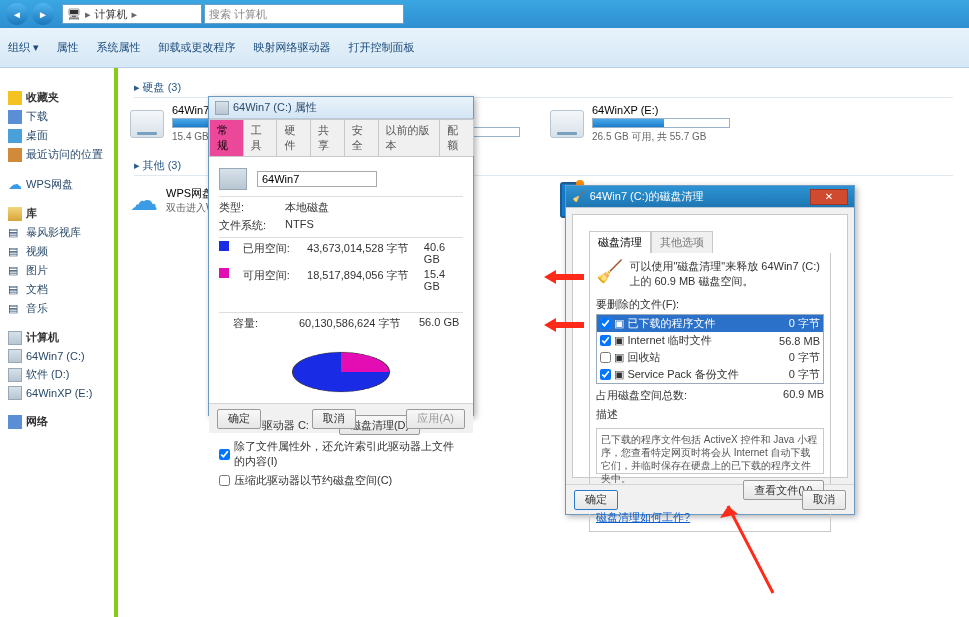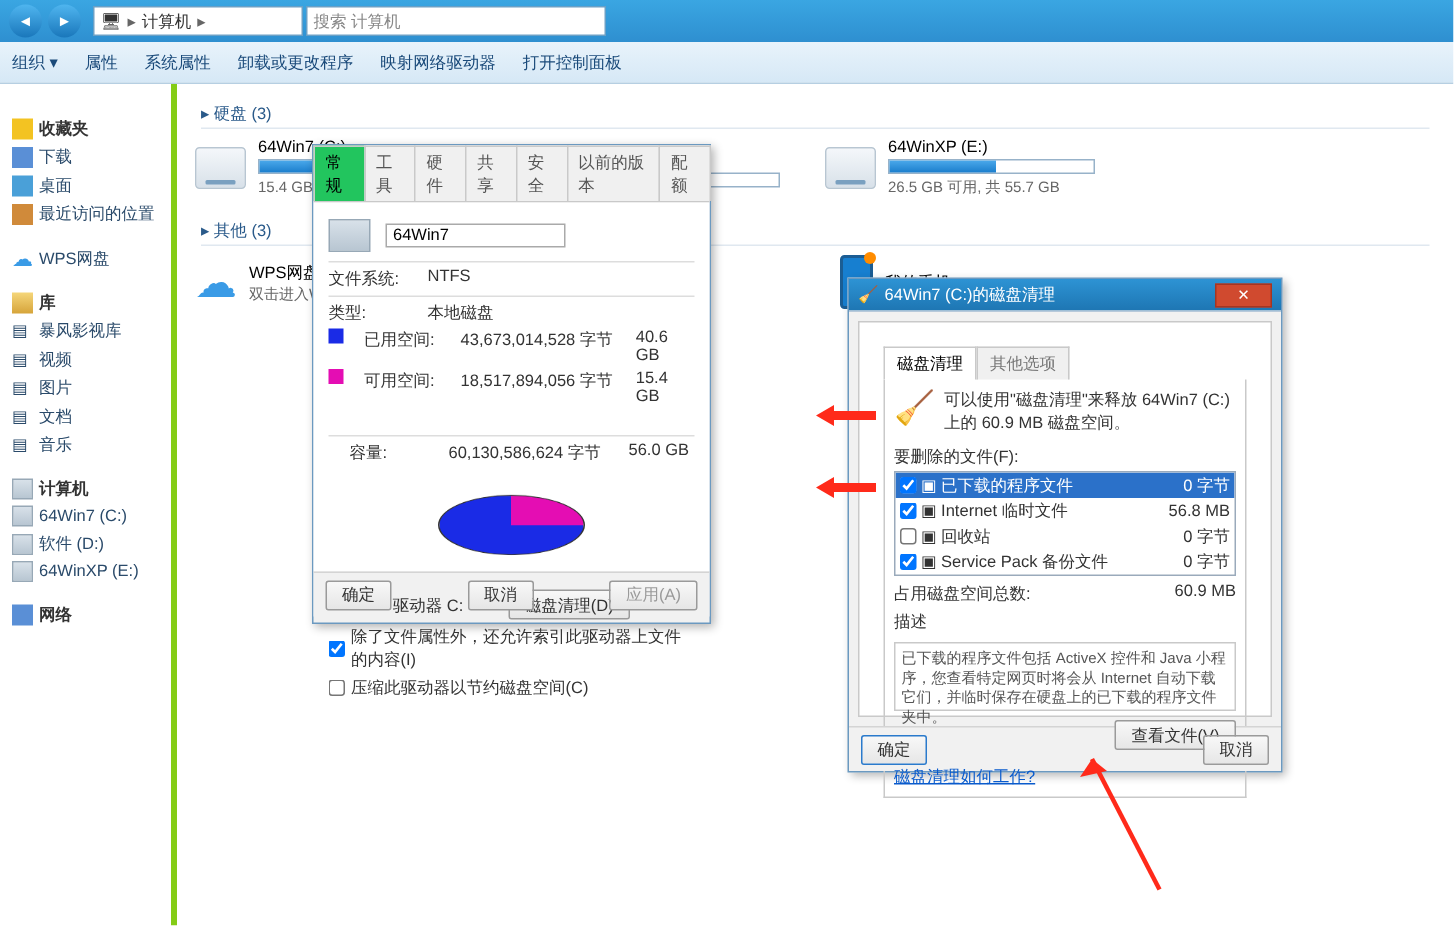"组织 ▾" .toolbar { height: 28px -> 40px }
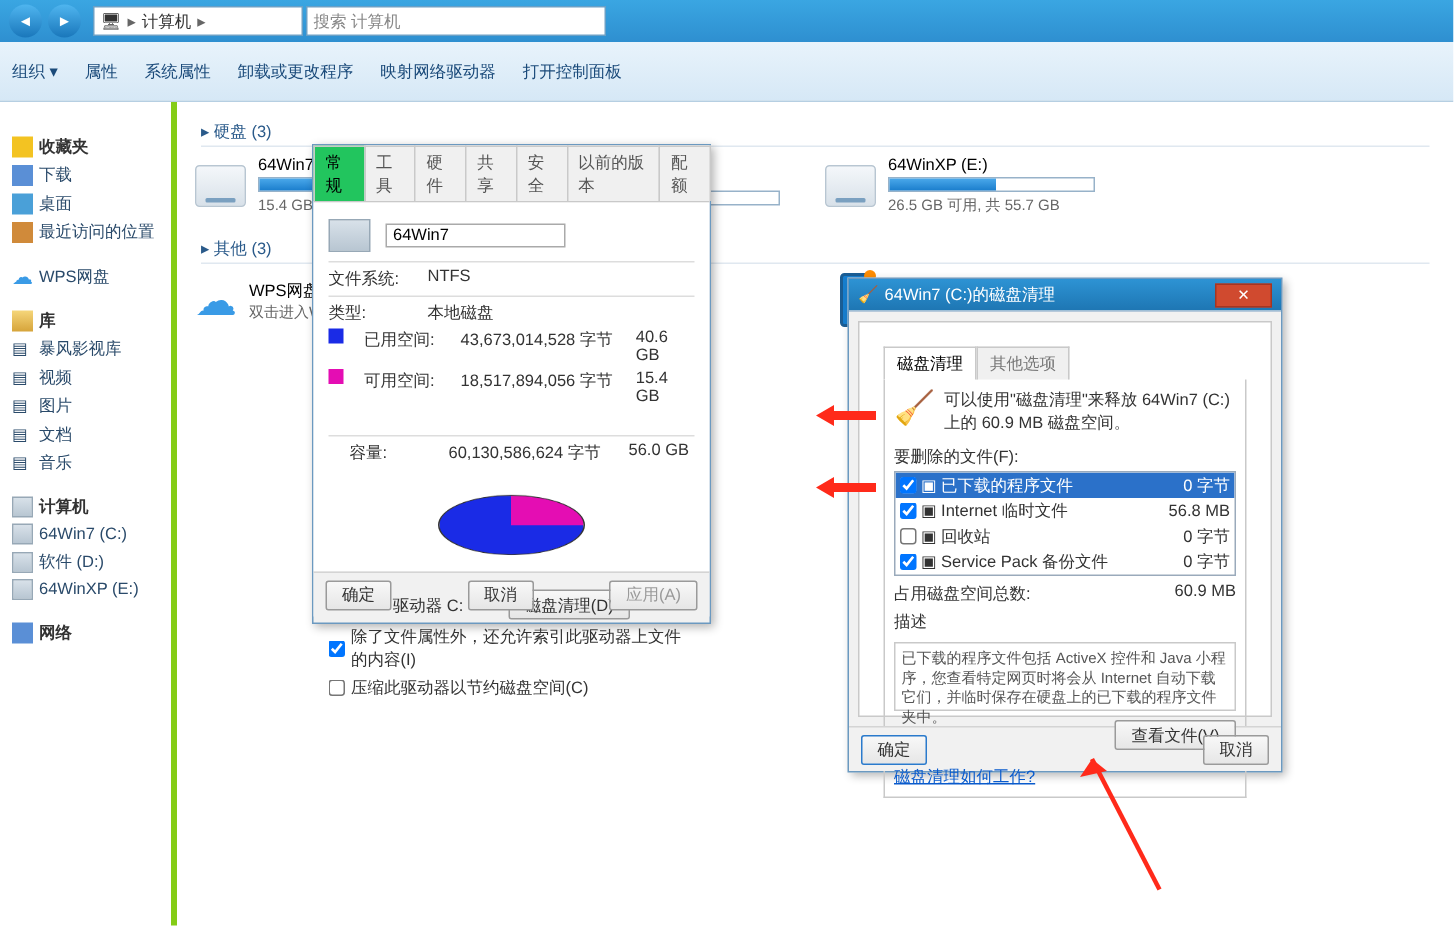"64Win7 (C:) 属性" div.dlg-title { html: none -> <div> <span></span> <span>64Win7 (C:) 属性</span> </div> }
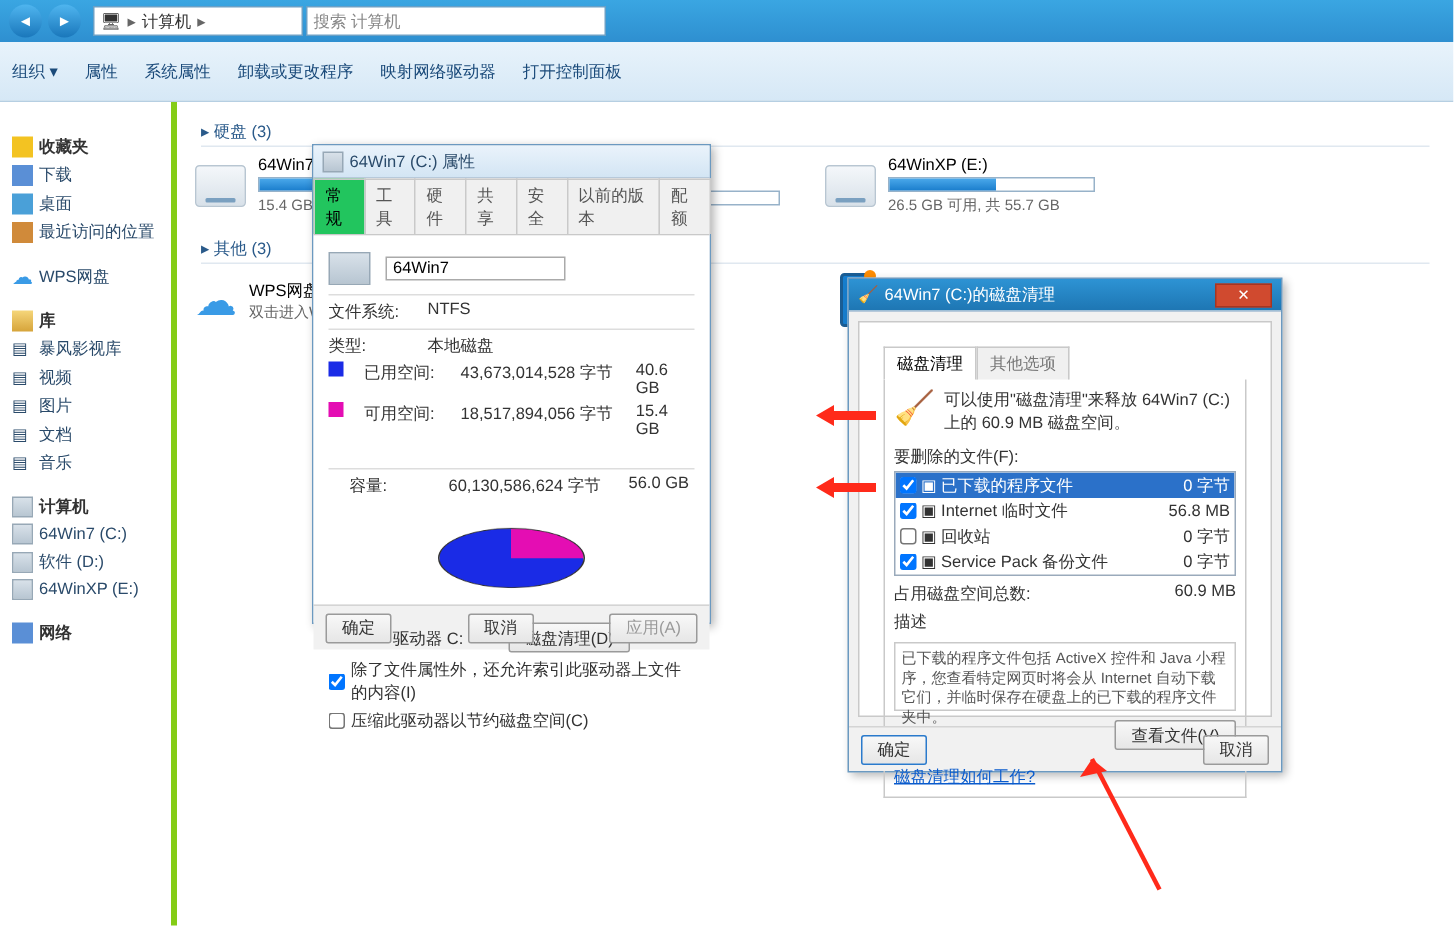"常规" .dlg-tab.active { background: #22c55e -> #ec4899 }
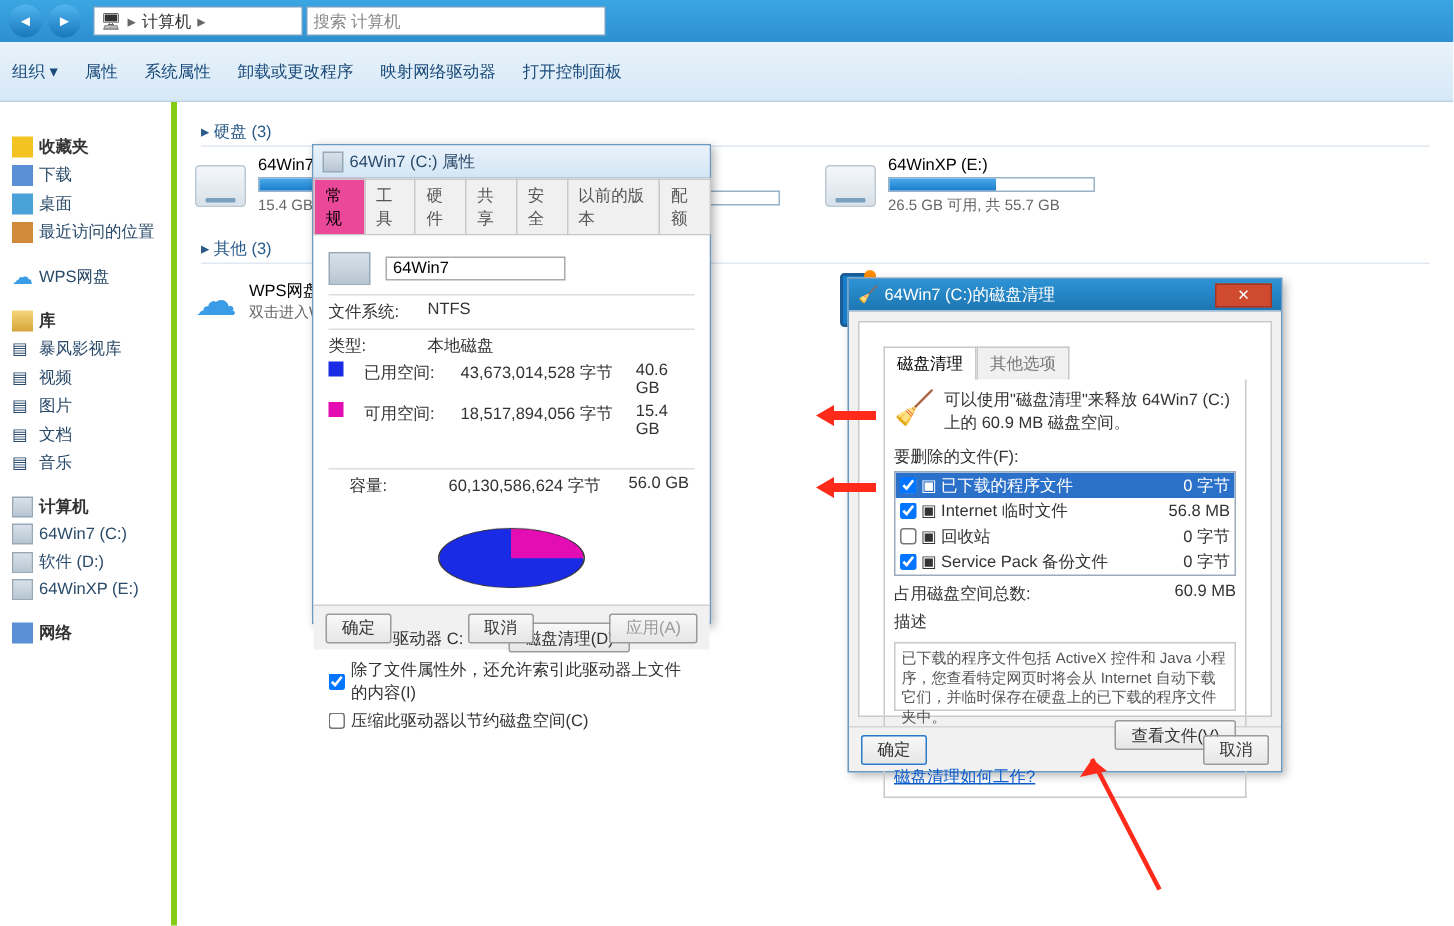"文件系统:" div.row { order: before "类型:" -> after "类型:" }
